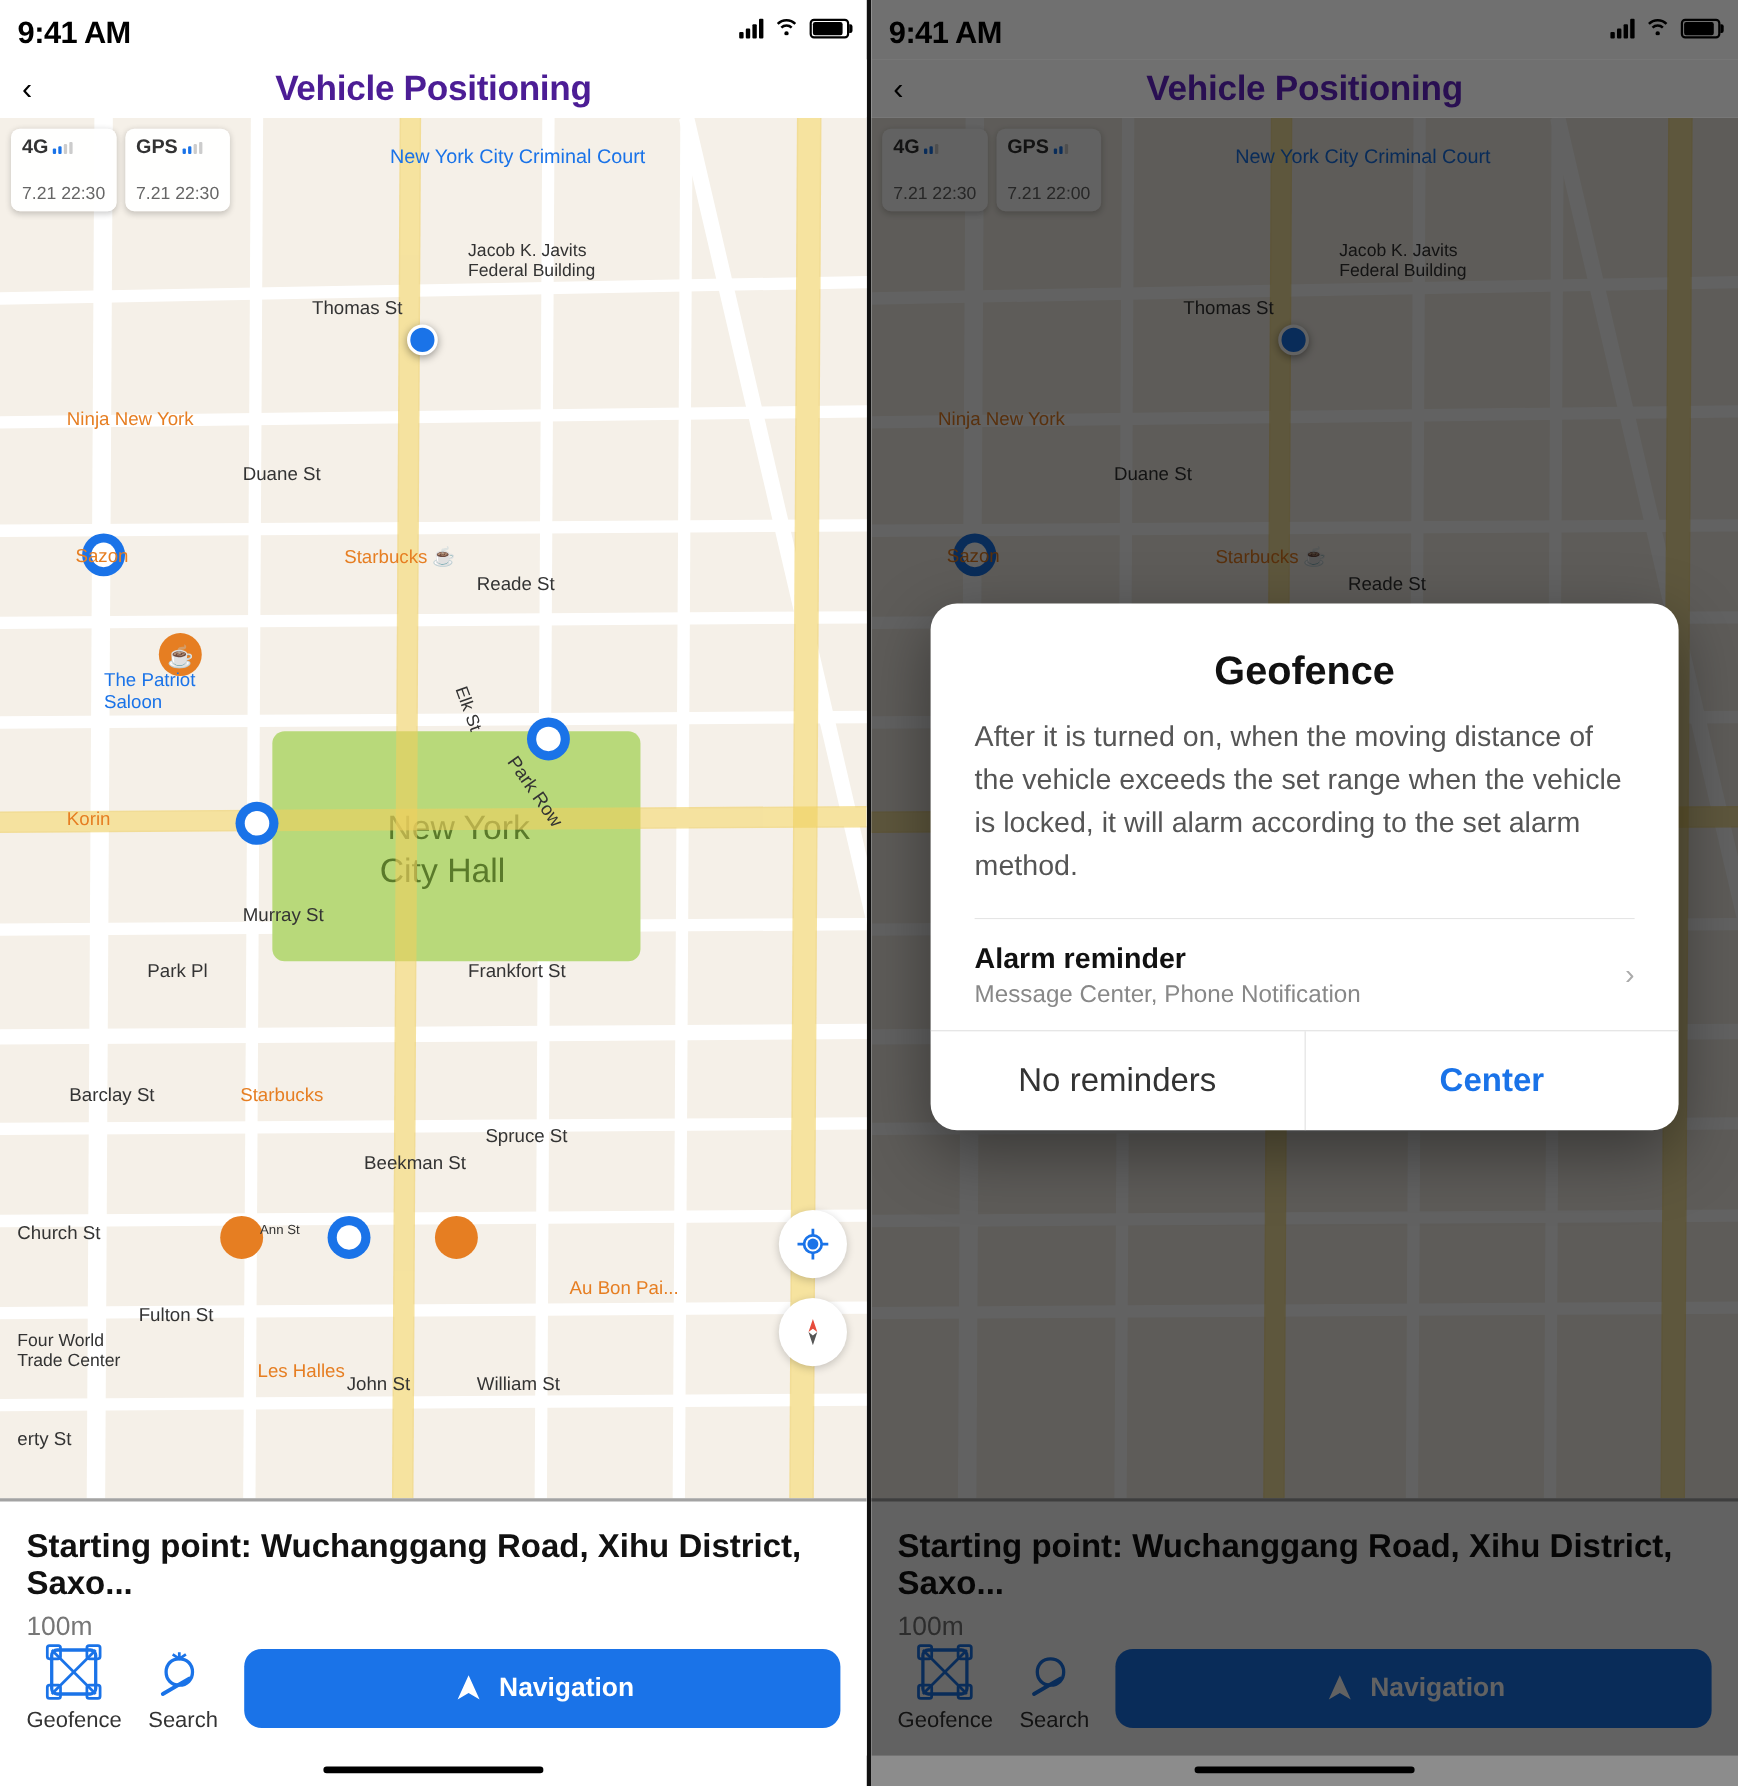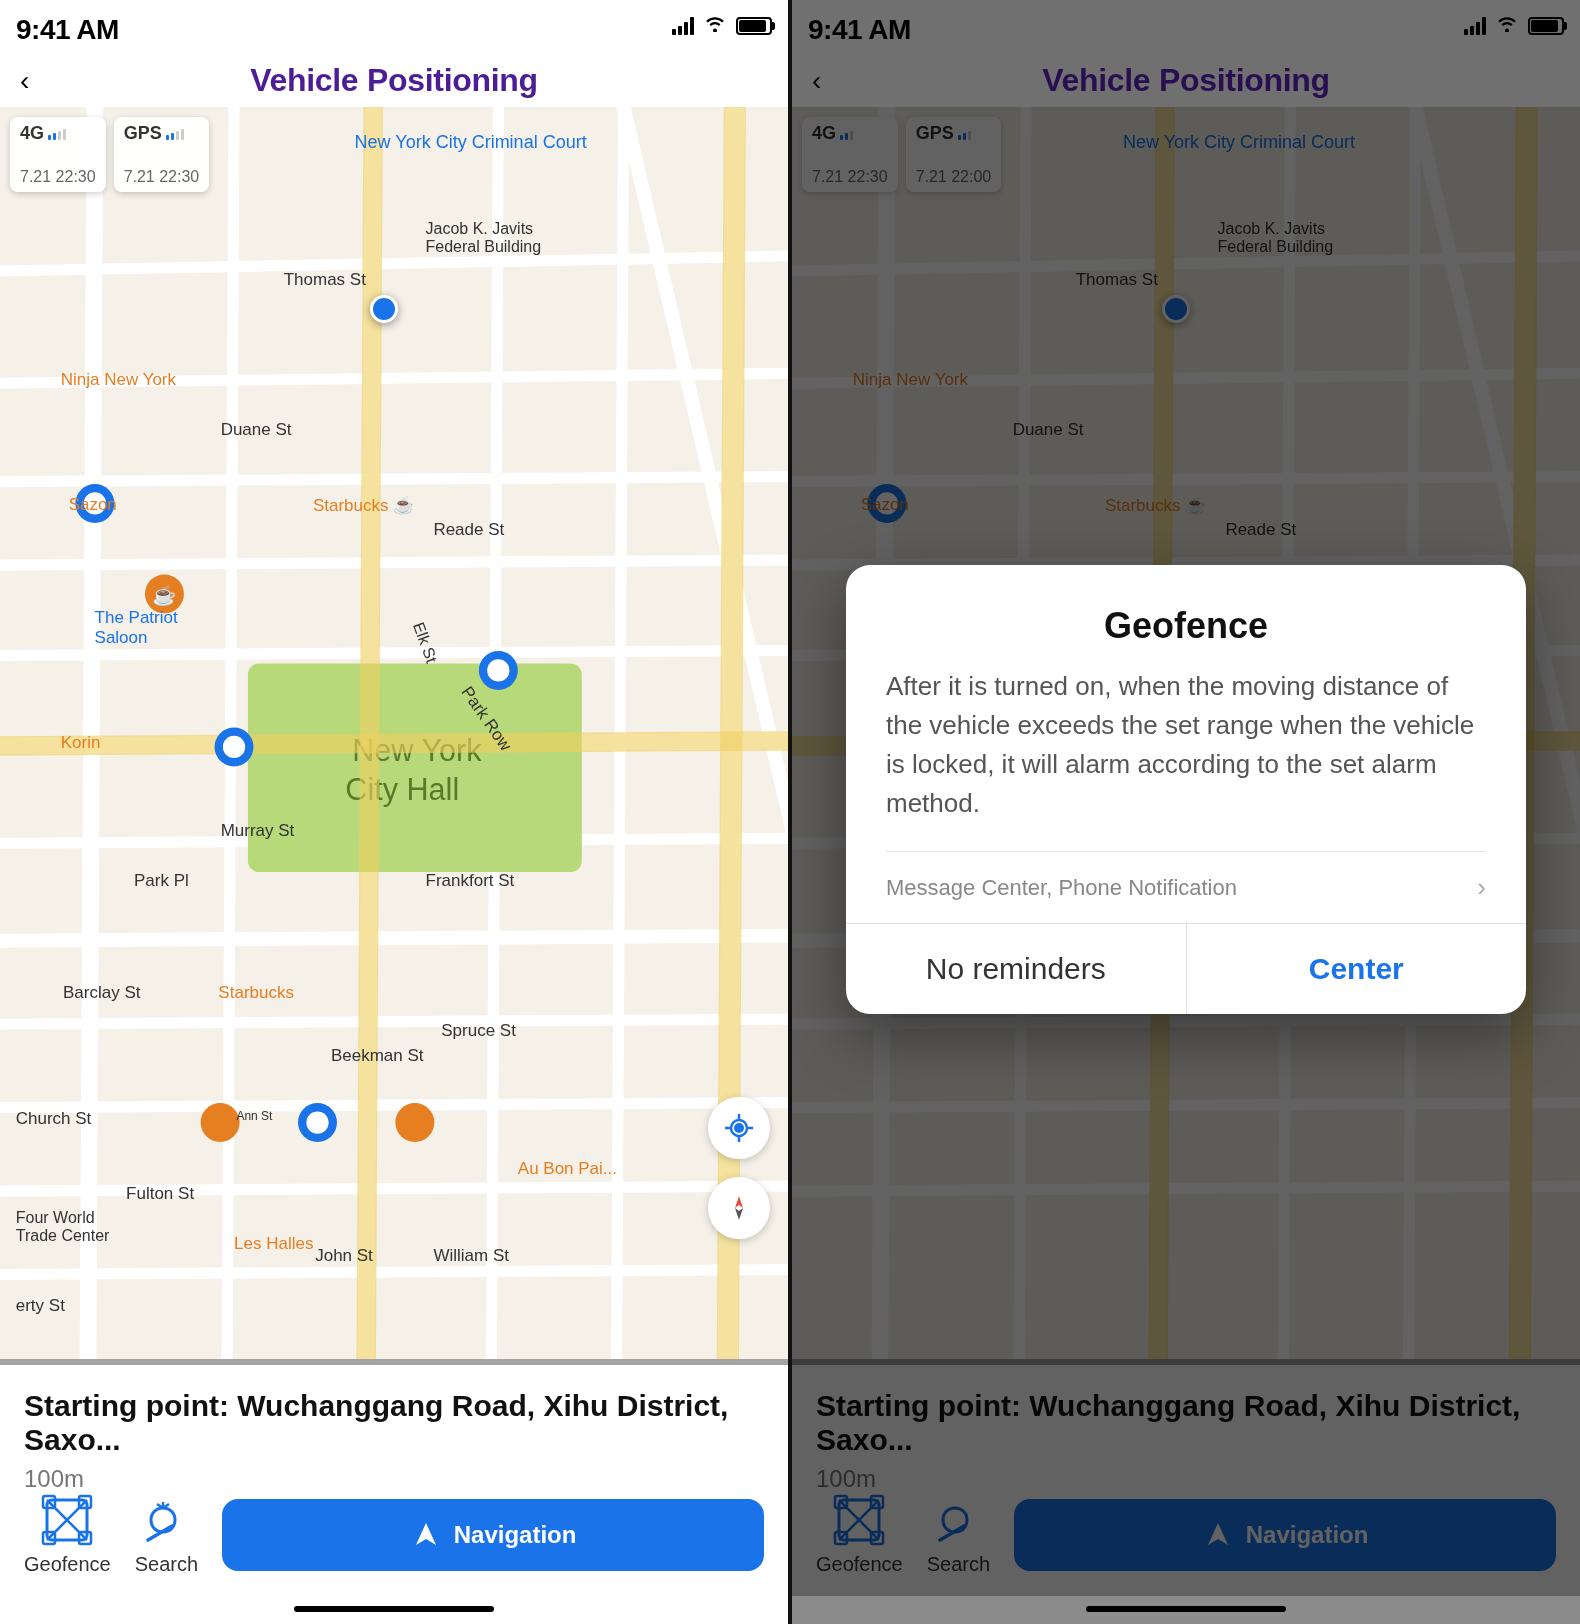"Alarm reminder" div.dialog-alarm-label { html: none -> <div>Alarm reminder</div> }
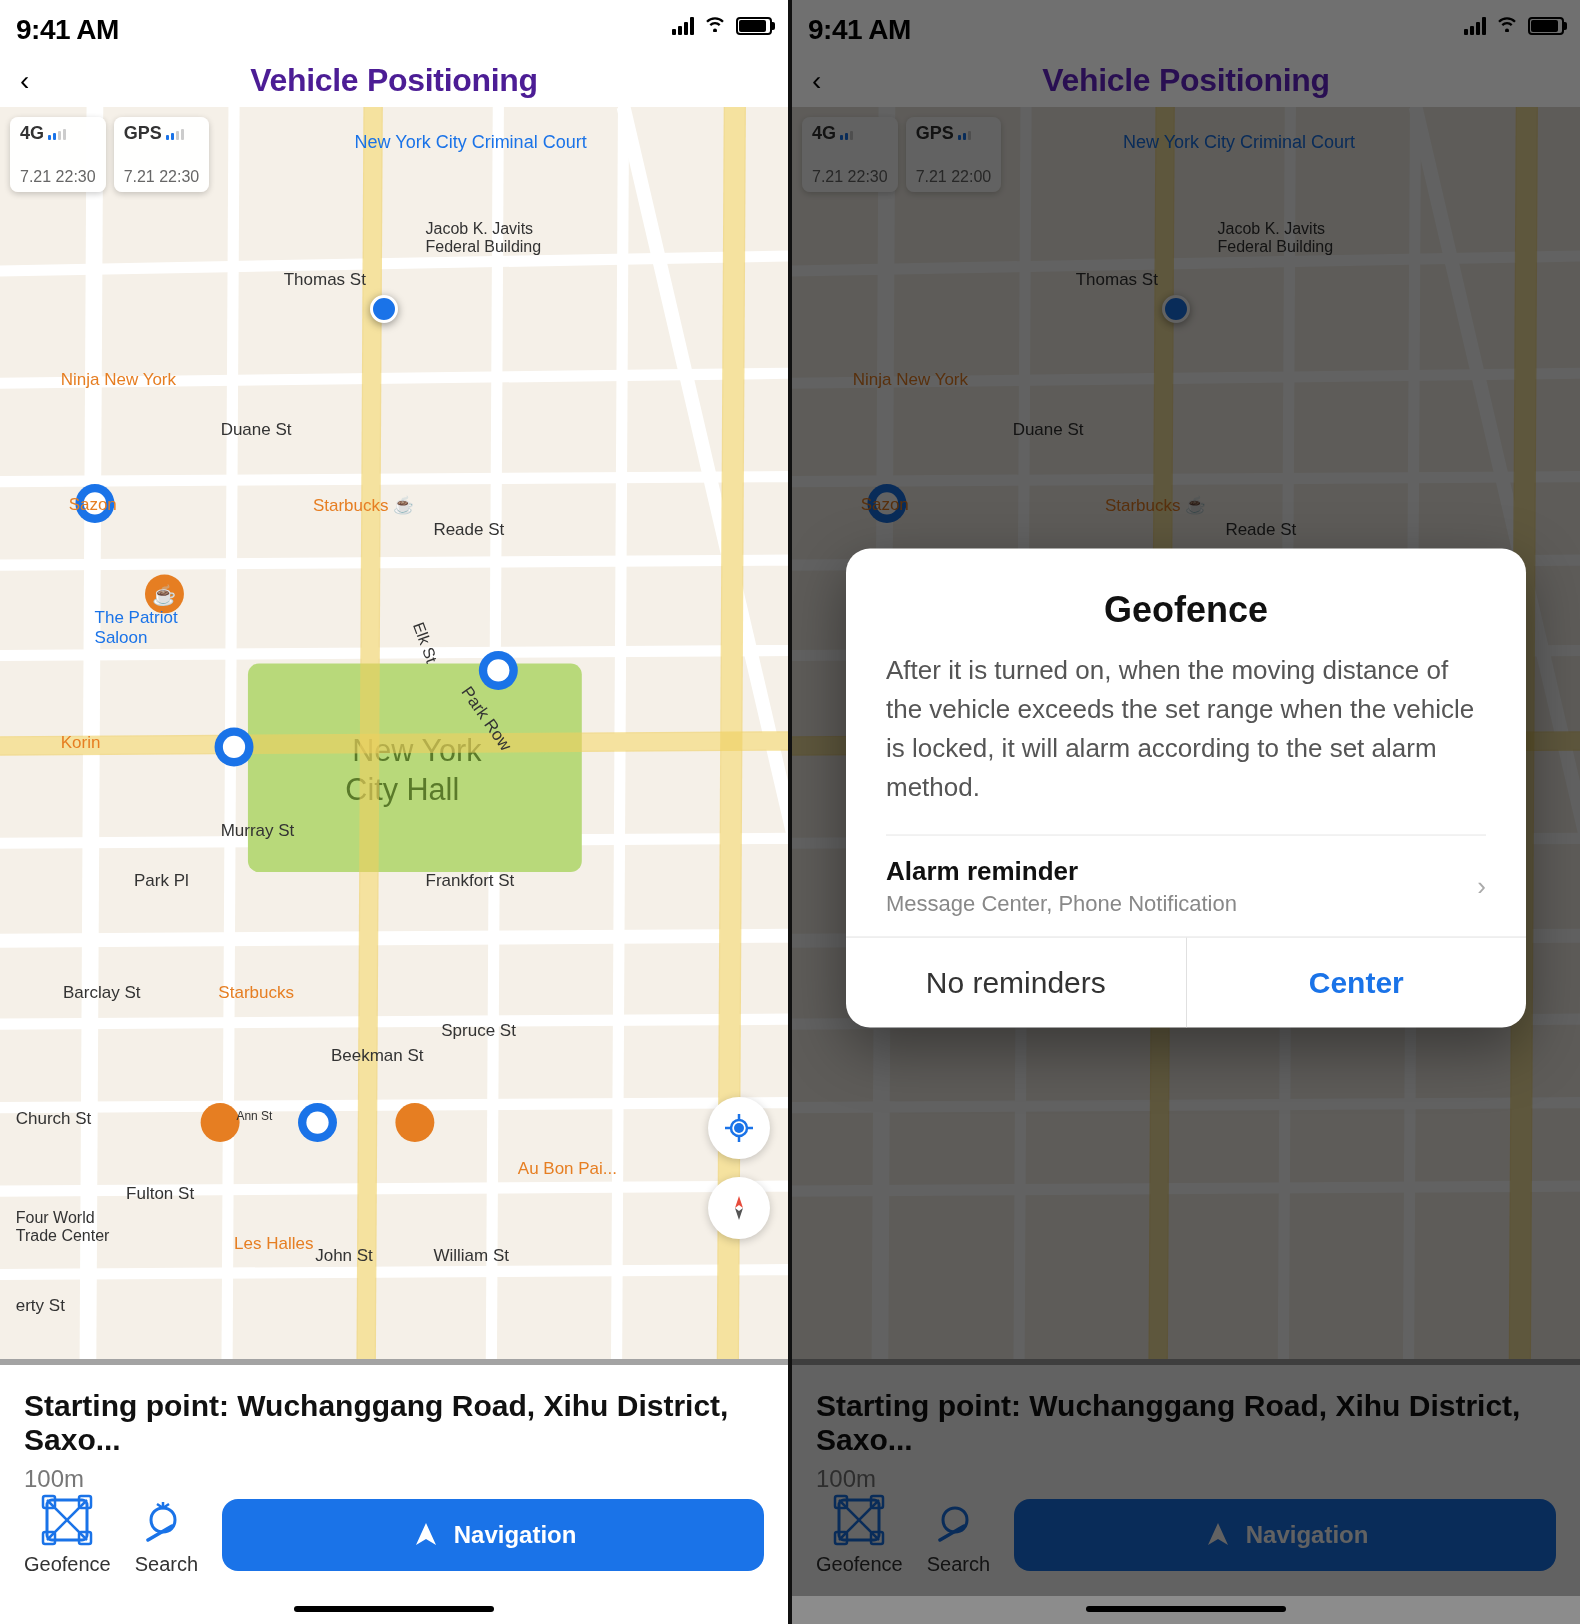"Starting point: Wuchanggang Road, Xihu" .bottom-panel { border-top: 6px solid #a3a3a3 -> 3px solid #a3a3a3 }
